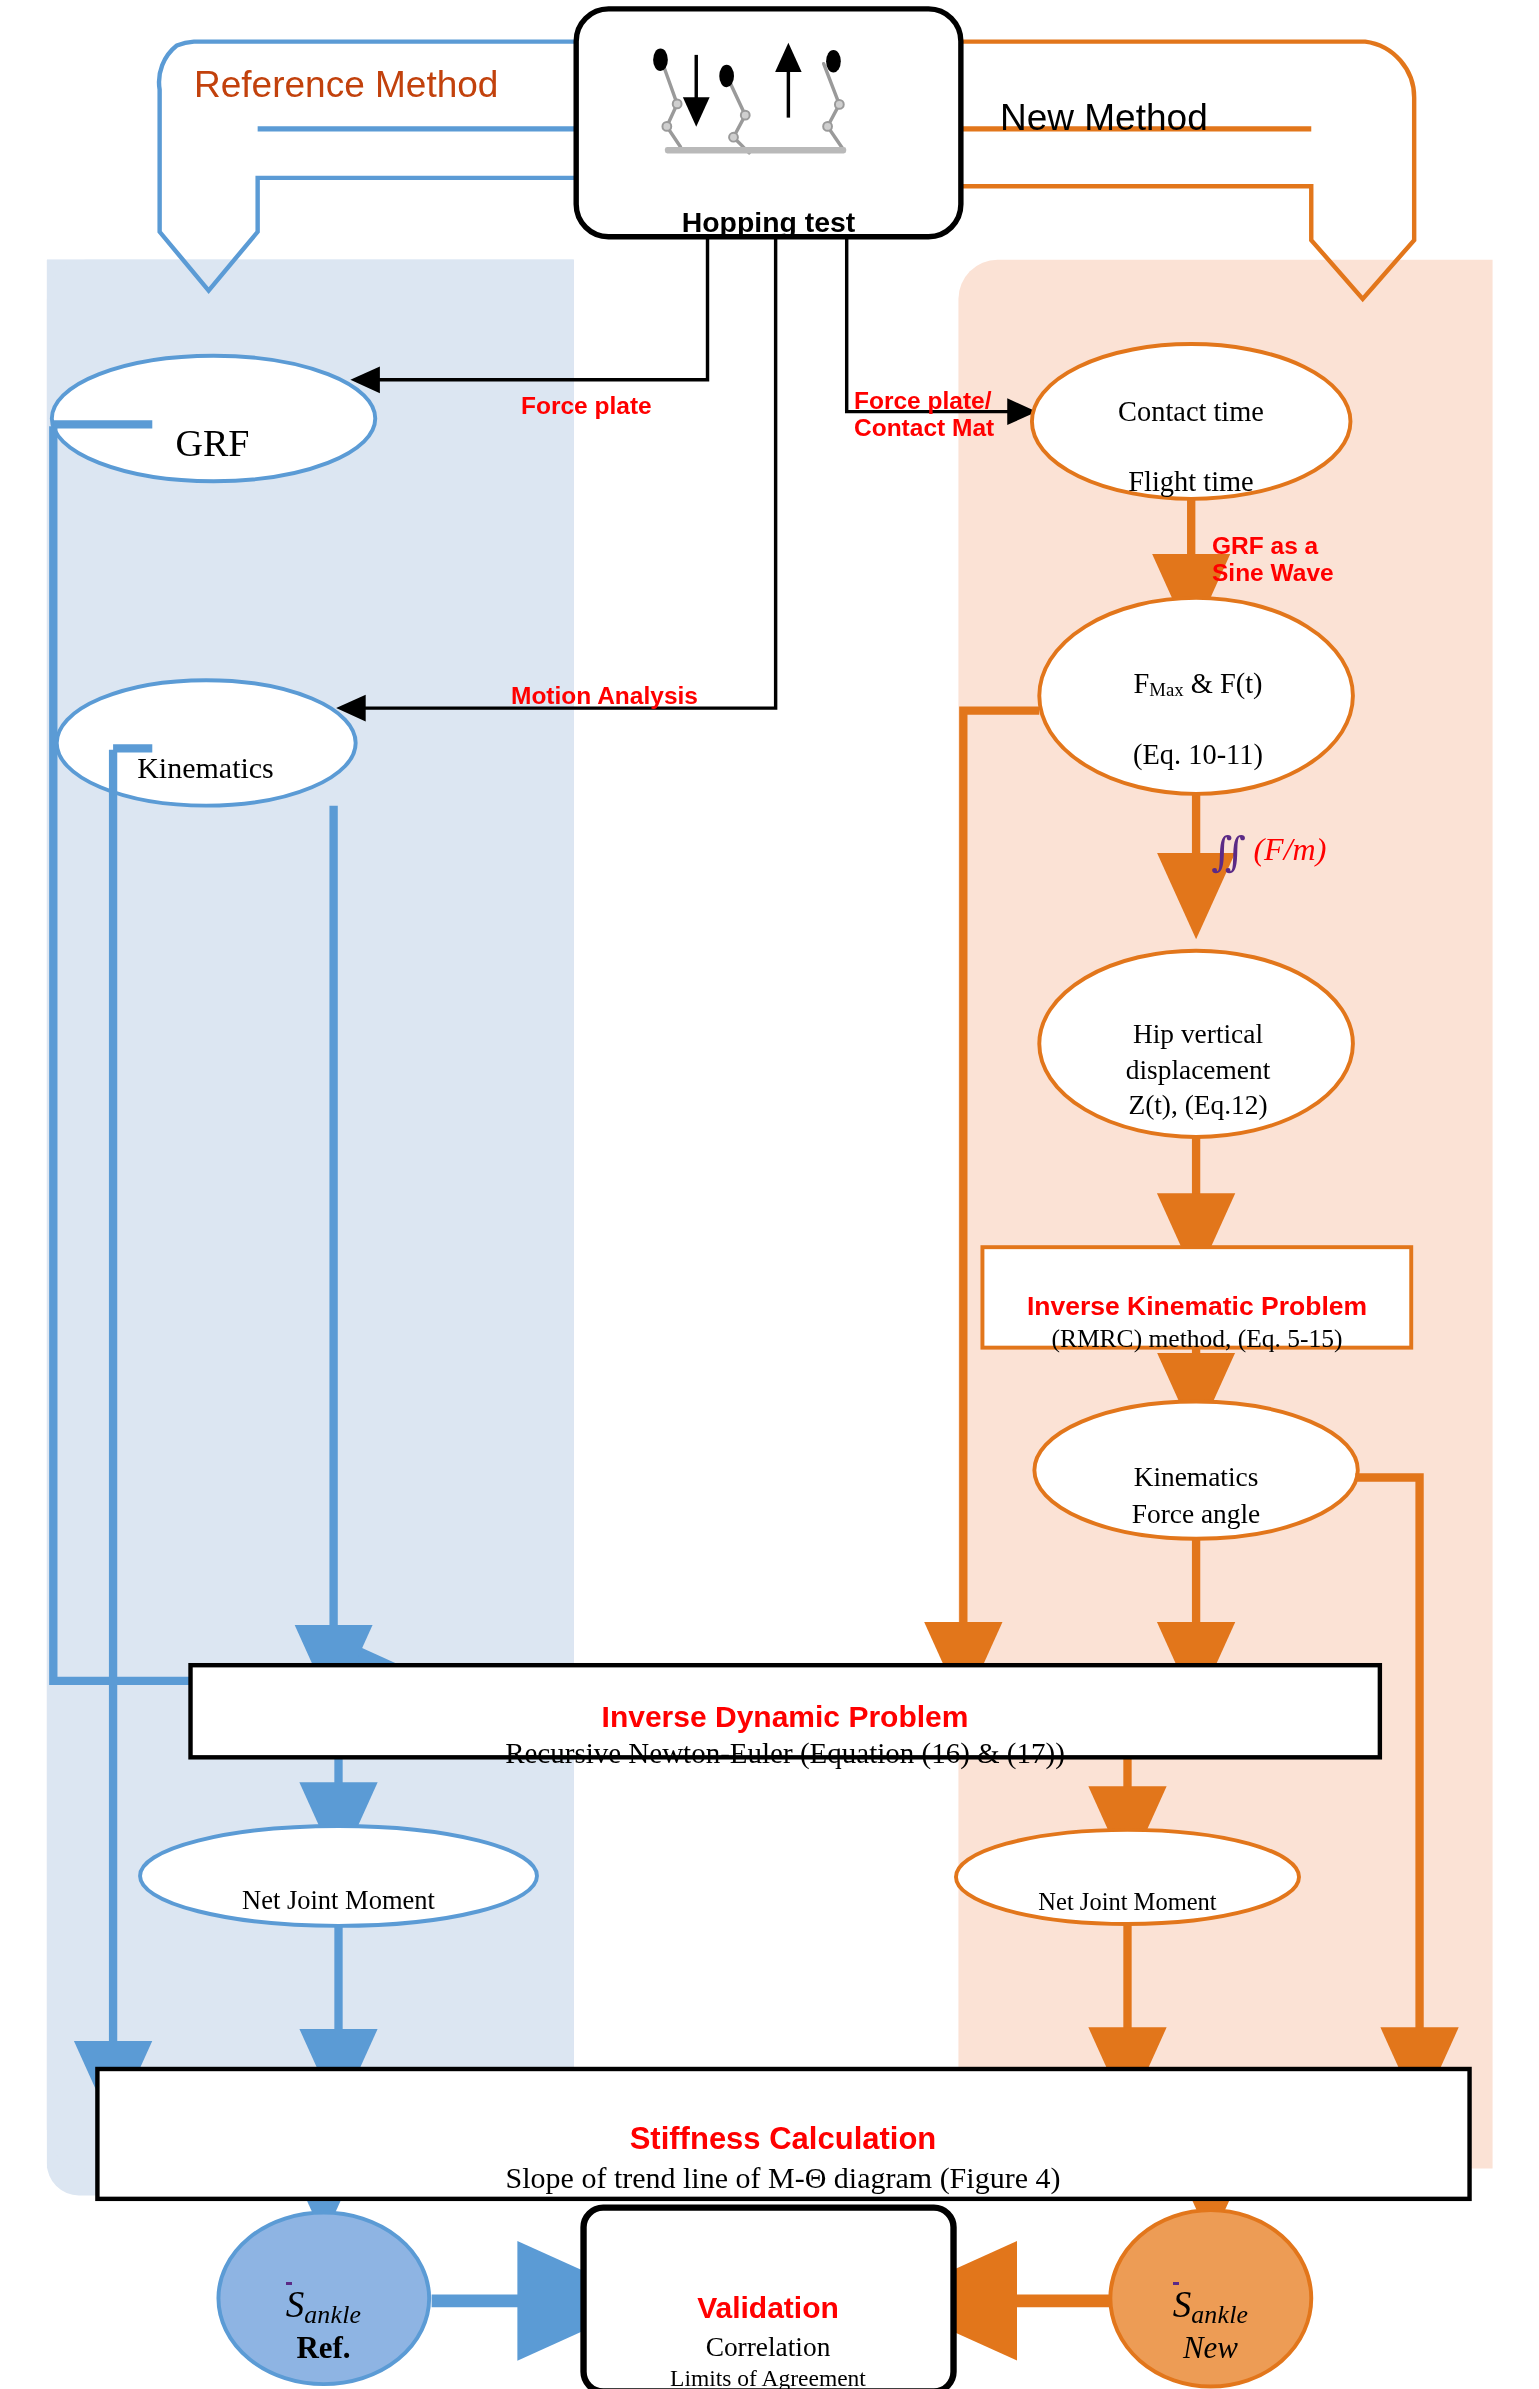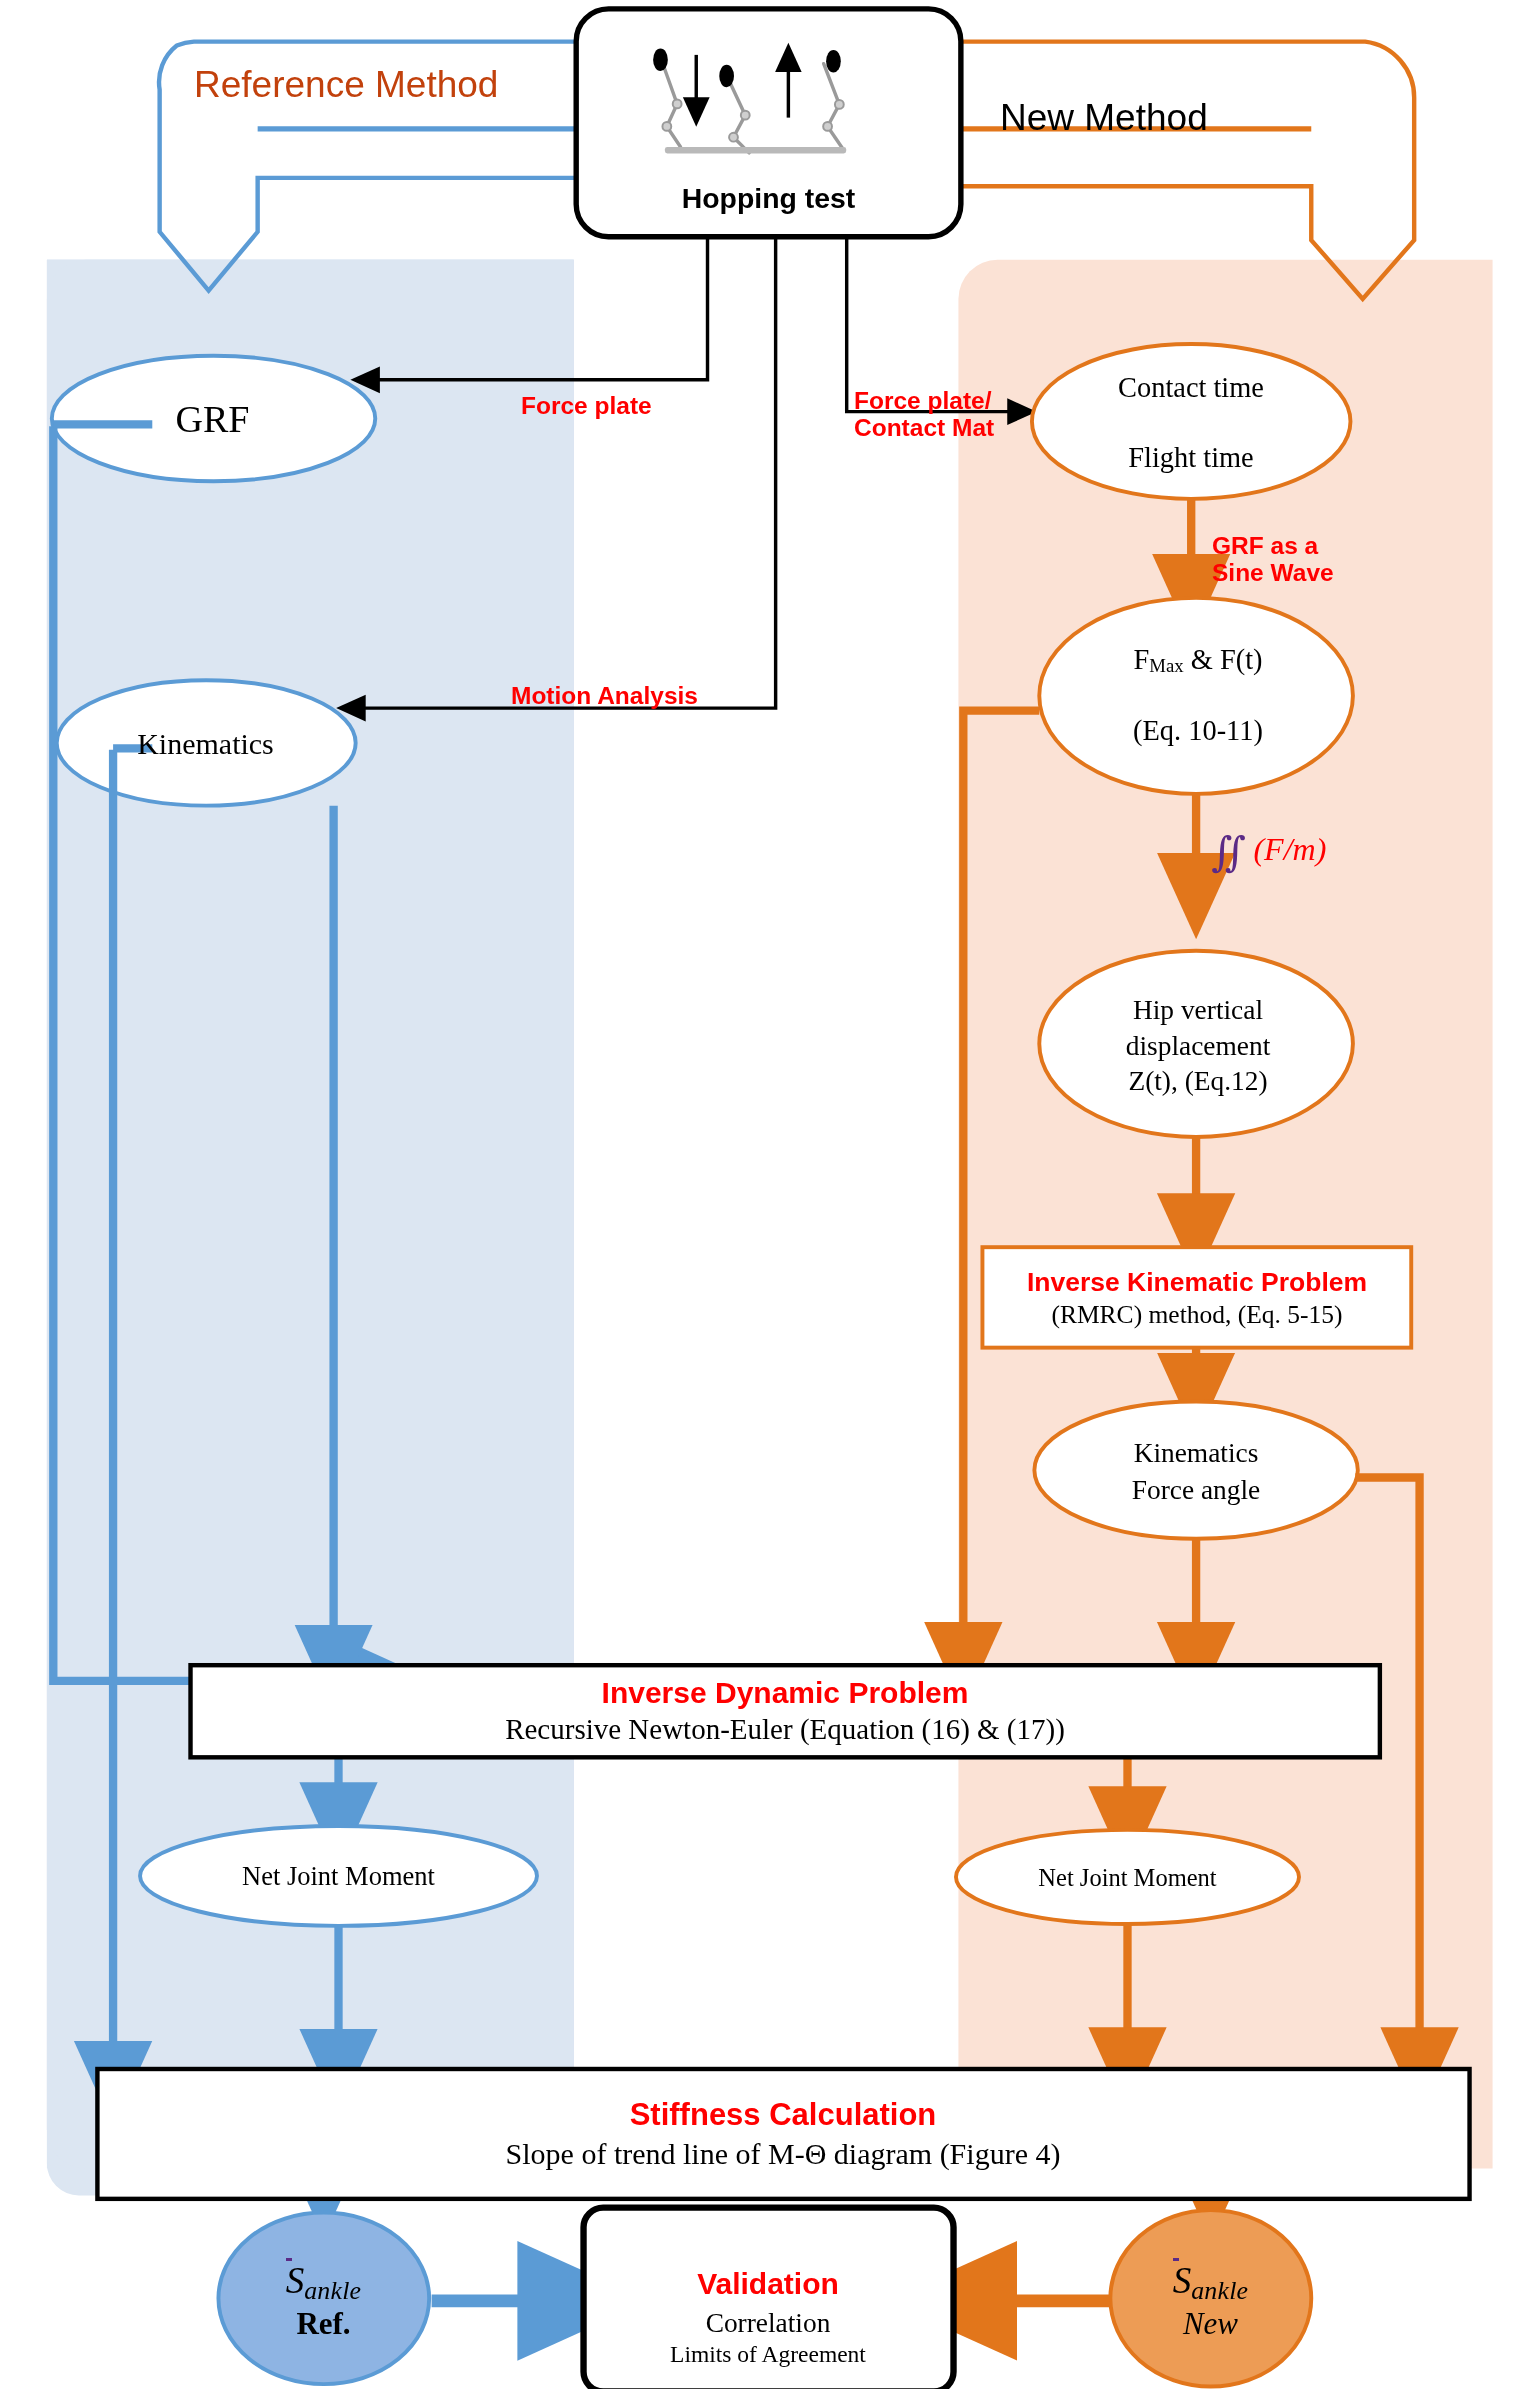"Hopping test" .node { margin-top: none -> 24px }
